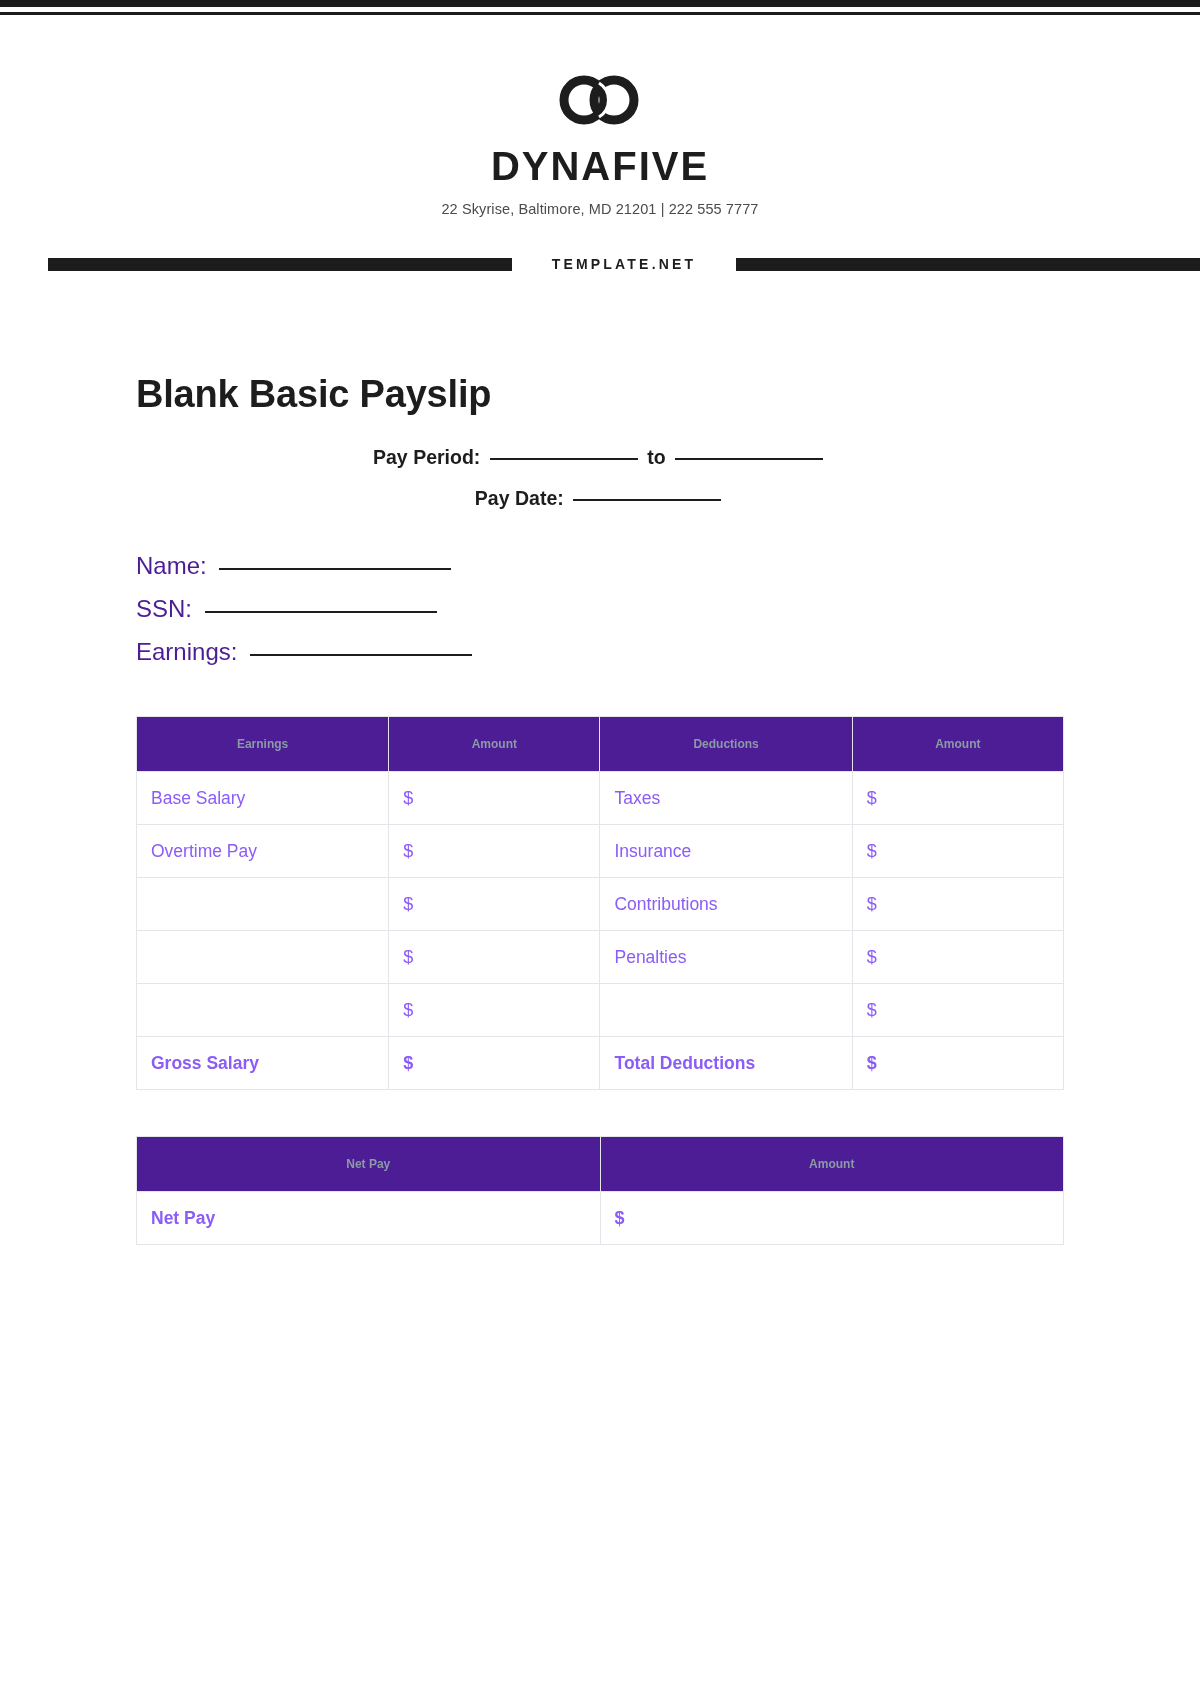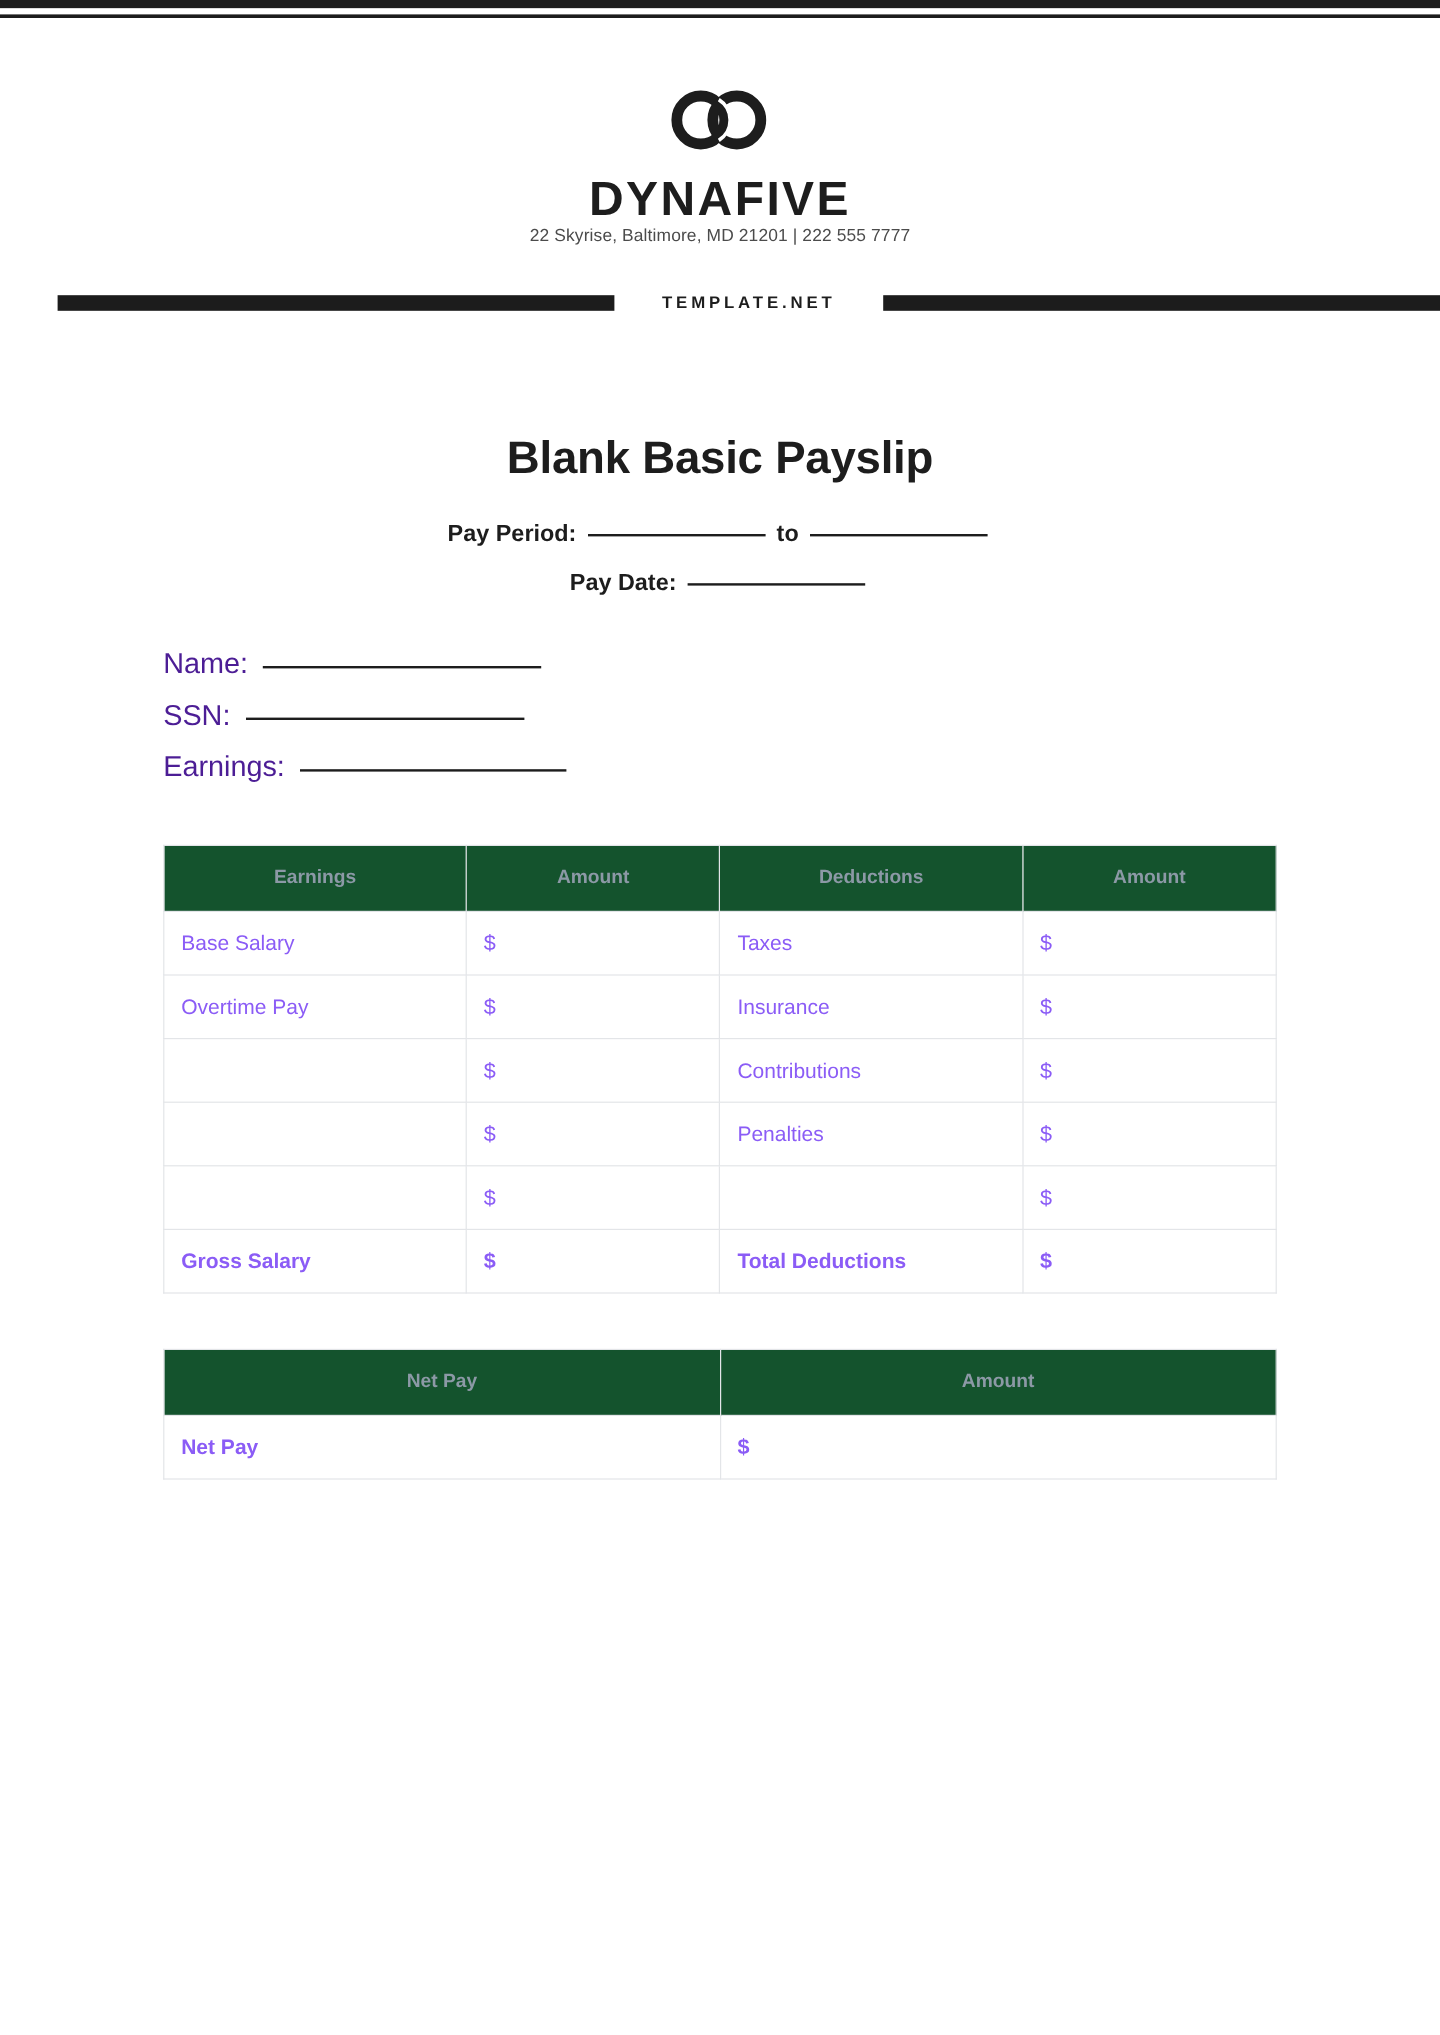"22 Skyrise, Baltimore, MD 21201" .brand-contact { margin-top: none -> 12px }
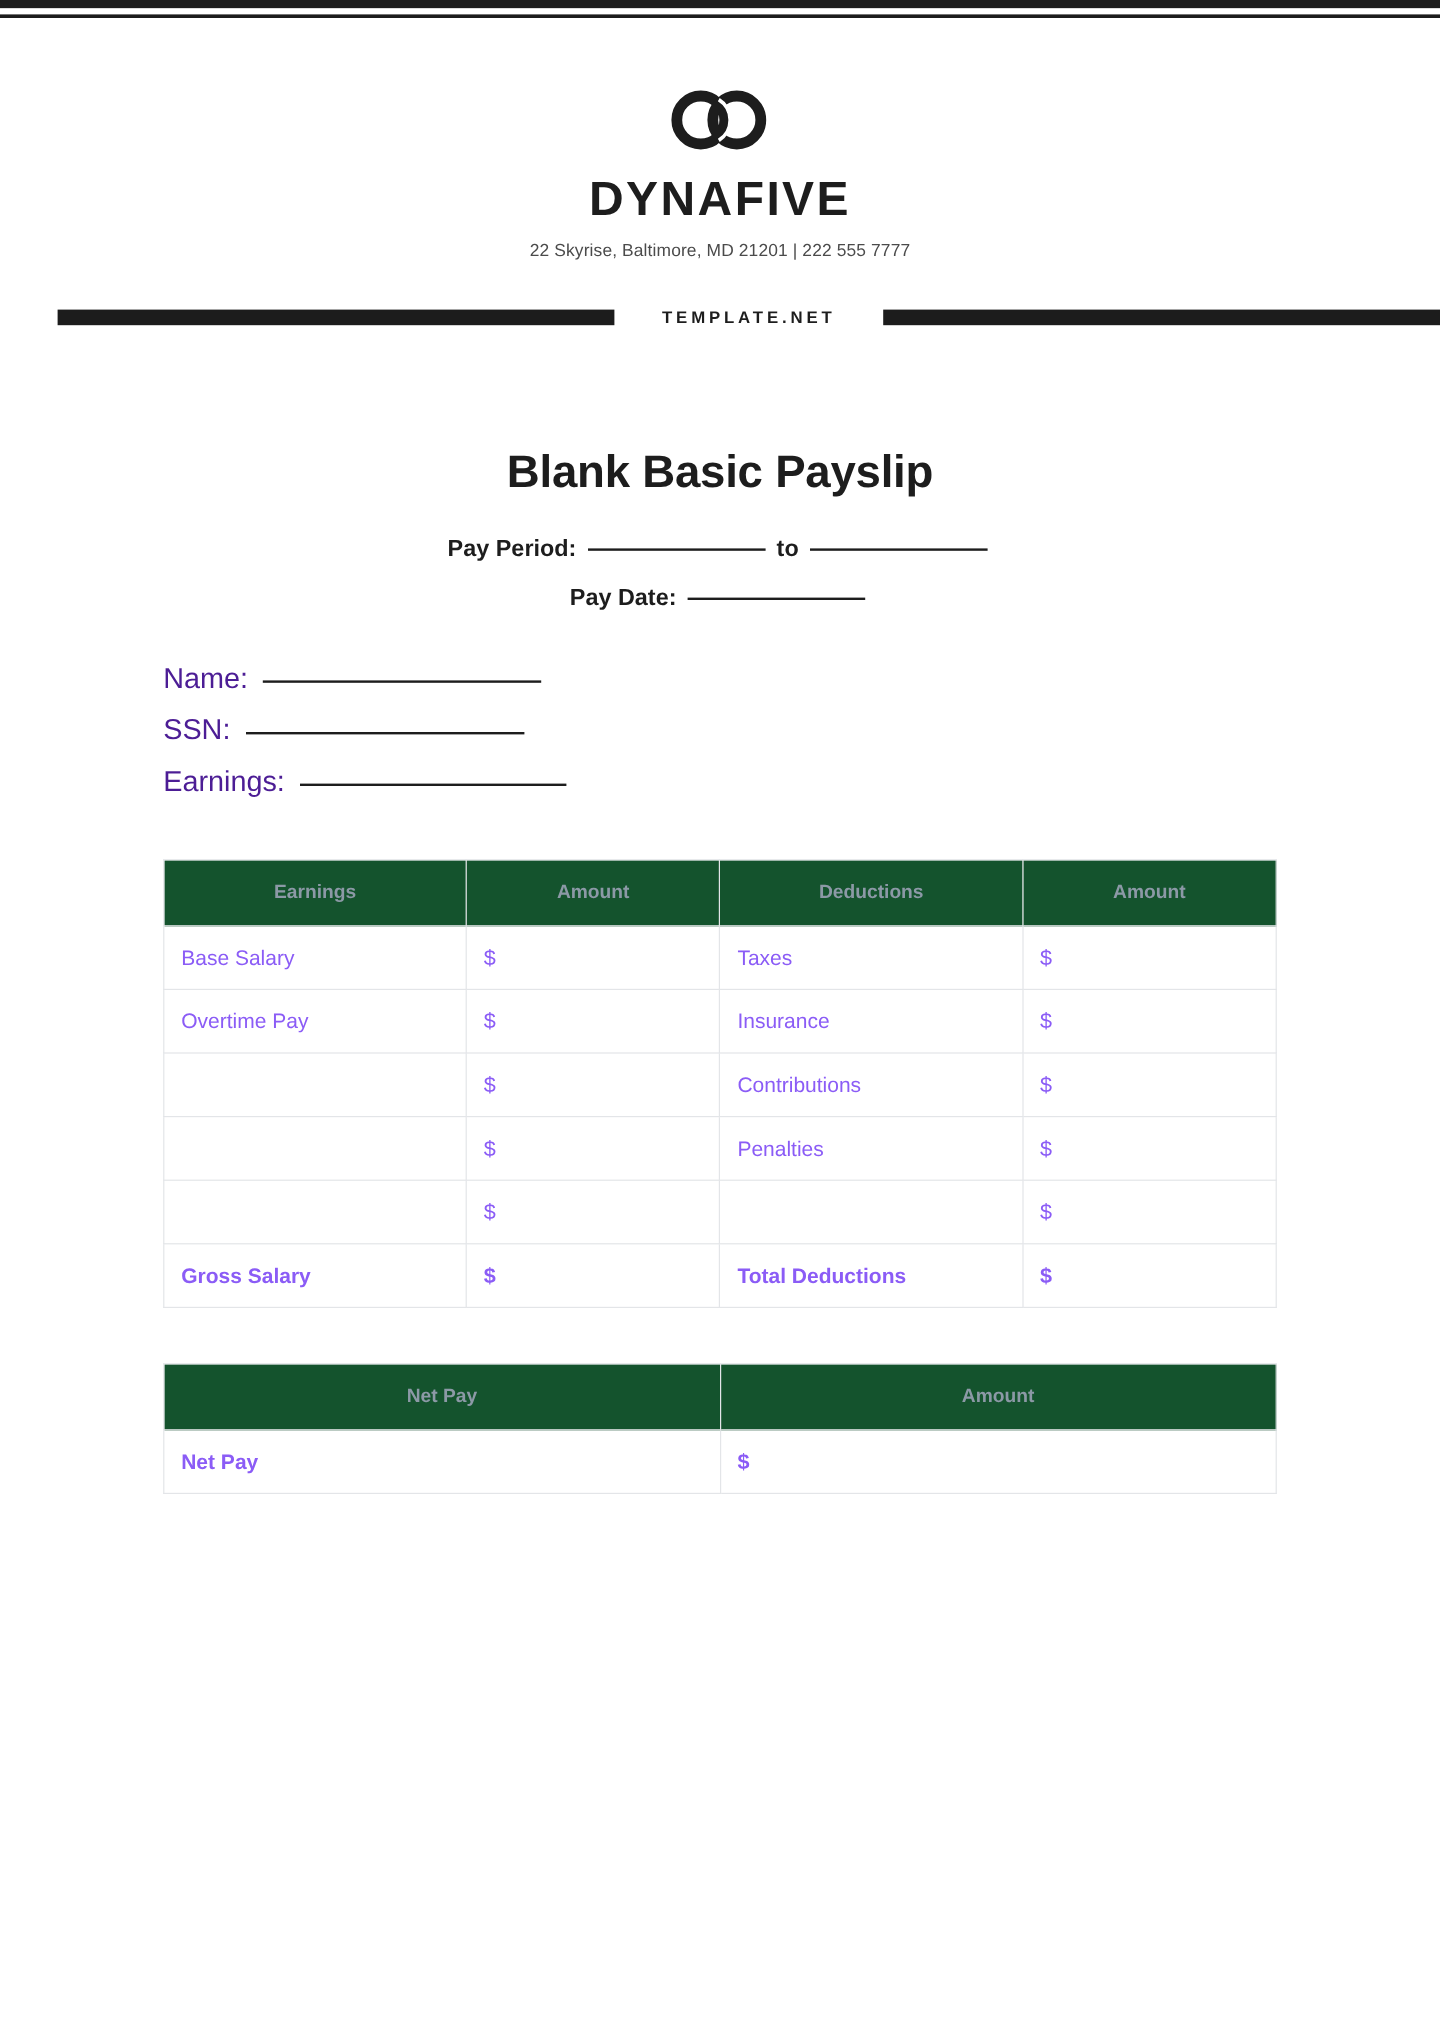"Blank Basic Payslip" .doc-title { text-align: center -> left }
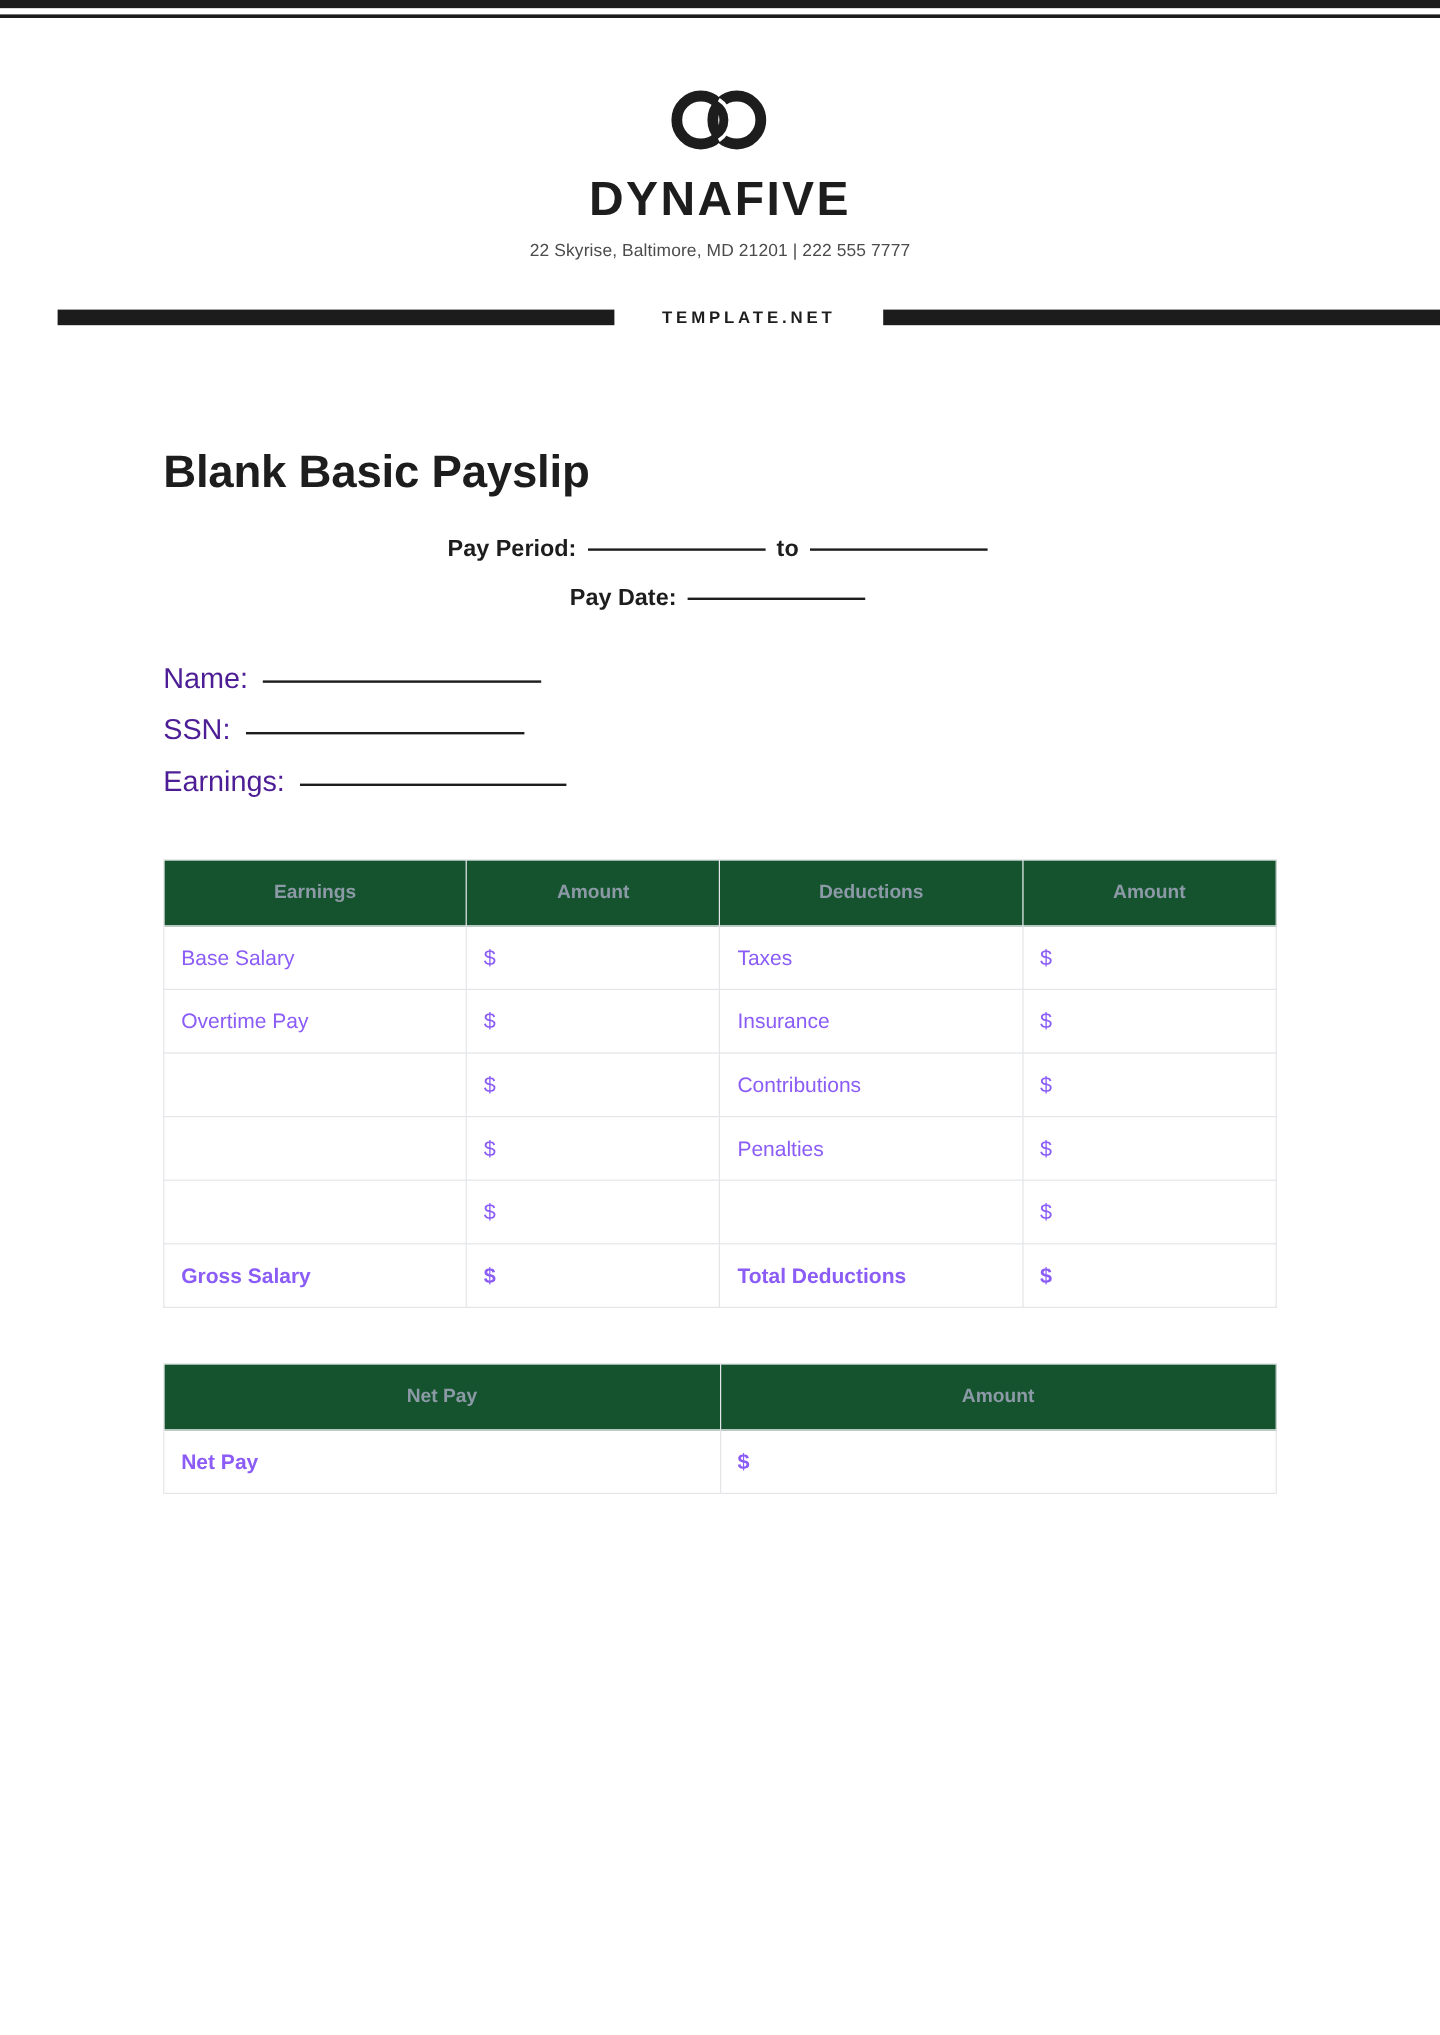"Earnings" thead th { background: #14532d -> #4c1d95; font-size: 16px -> 12px }
